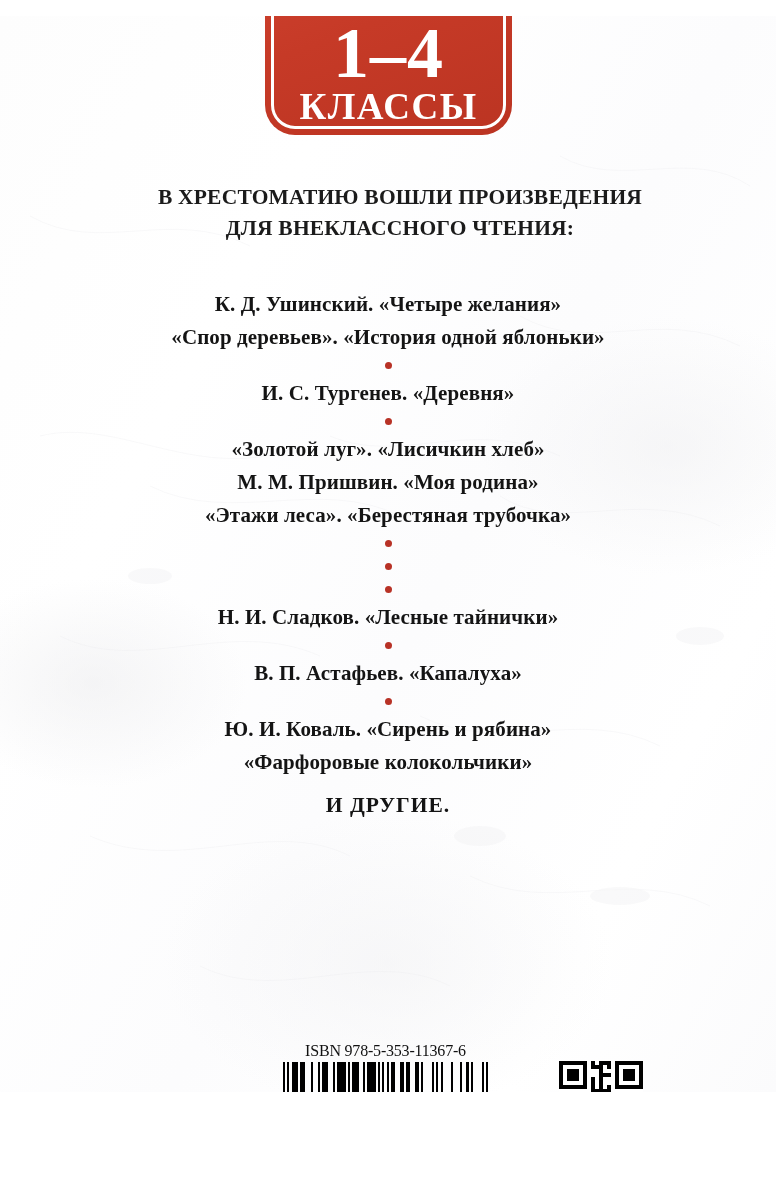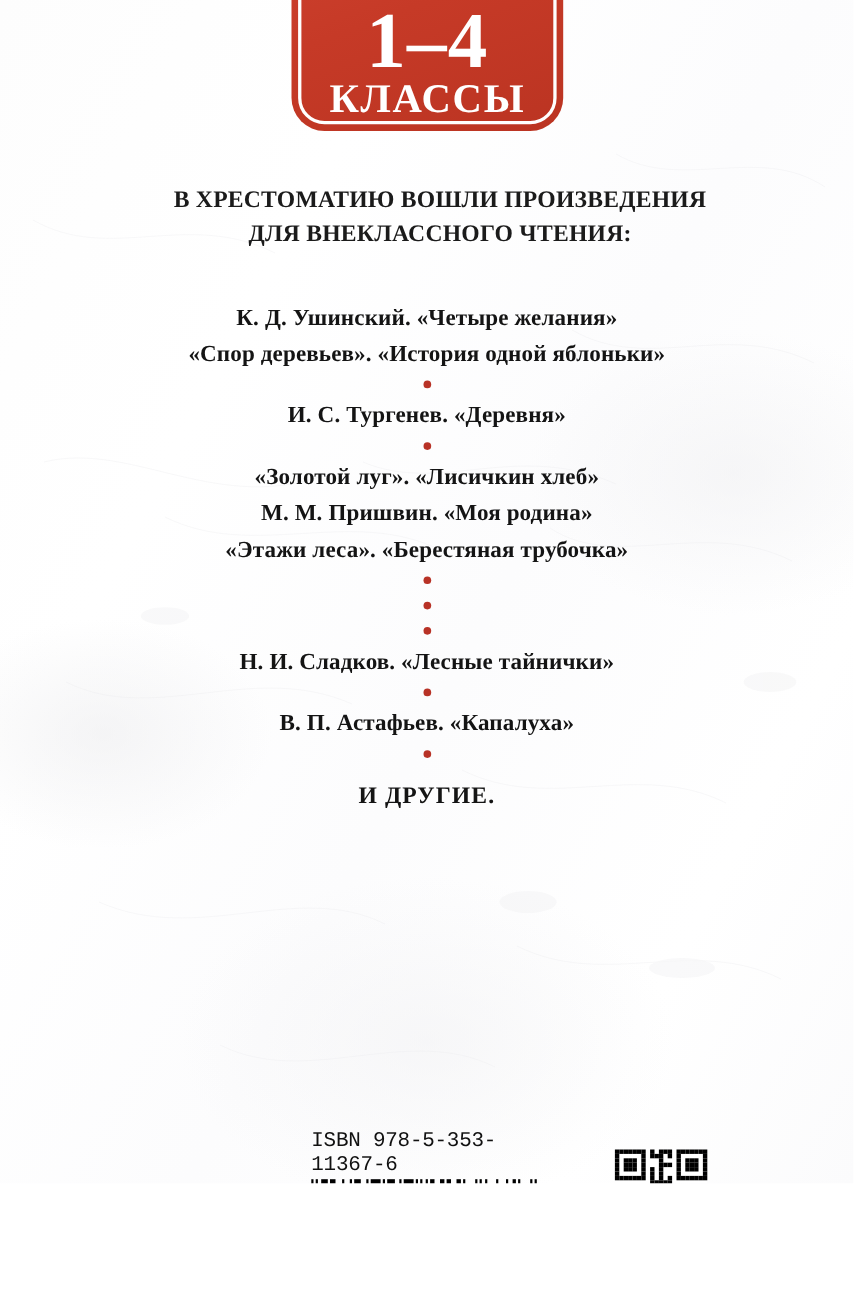"1–4" .page { margin: 0 auto -> 16px auto }
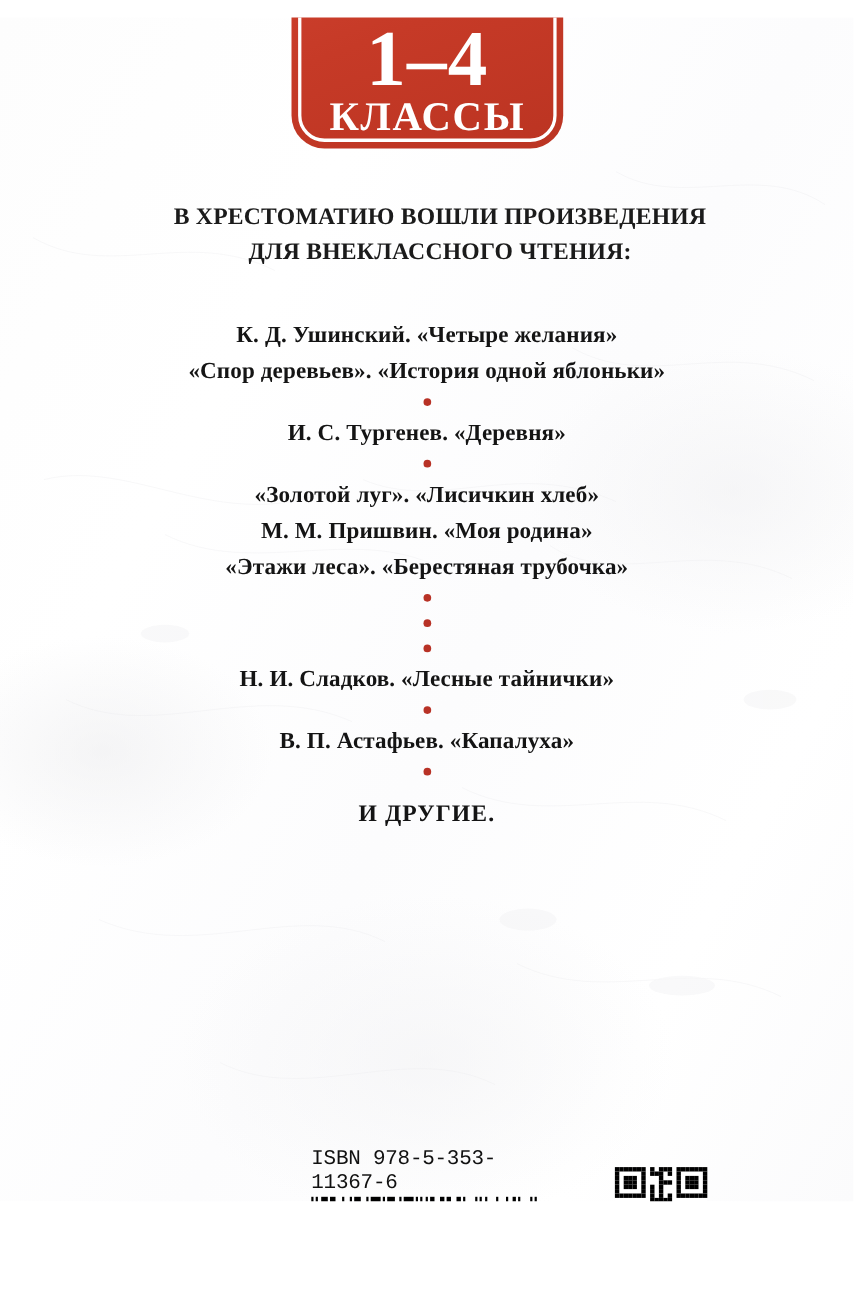"Ю. И. Коваль. «Сирень и" div.entry { html: none -> <div> <div>Ю. И. Коваль. «Сирень и рябина»</div> <div>«Фарфоровые колокольчики»</div> </div> }
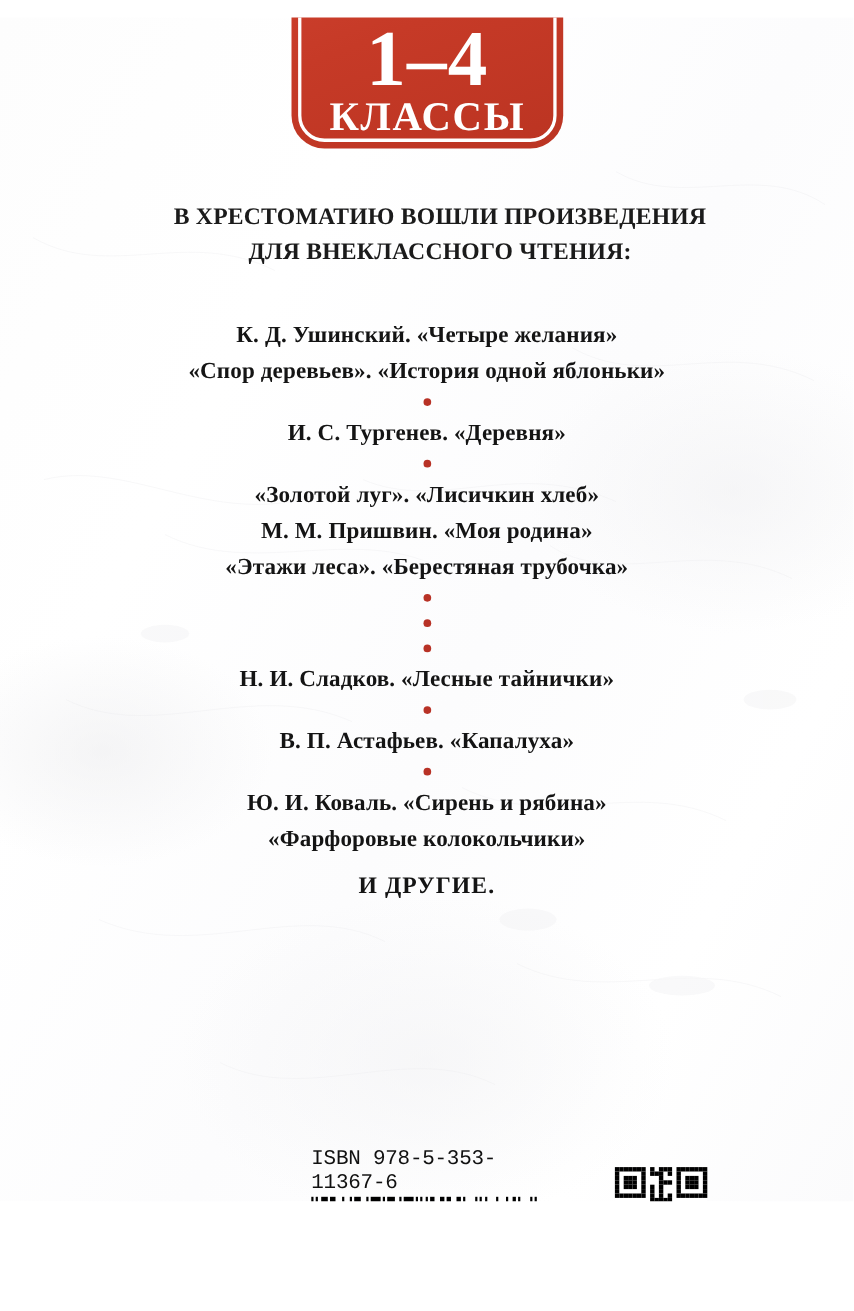"ISBN 978-5-353-11367-6" .isbn-text { font-family: Liberation Mono, monospace -> Liberation Serif, serif; font-size: 19px -> 16px; text-align: none -> center }
